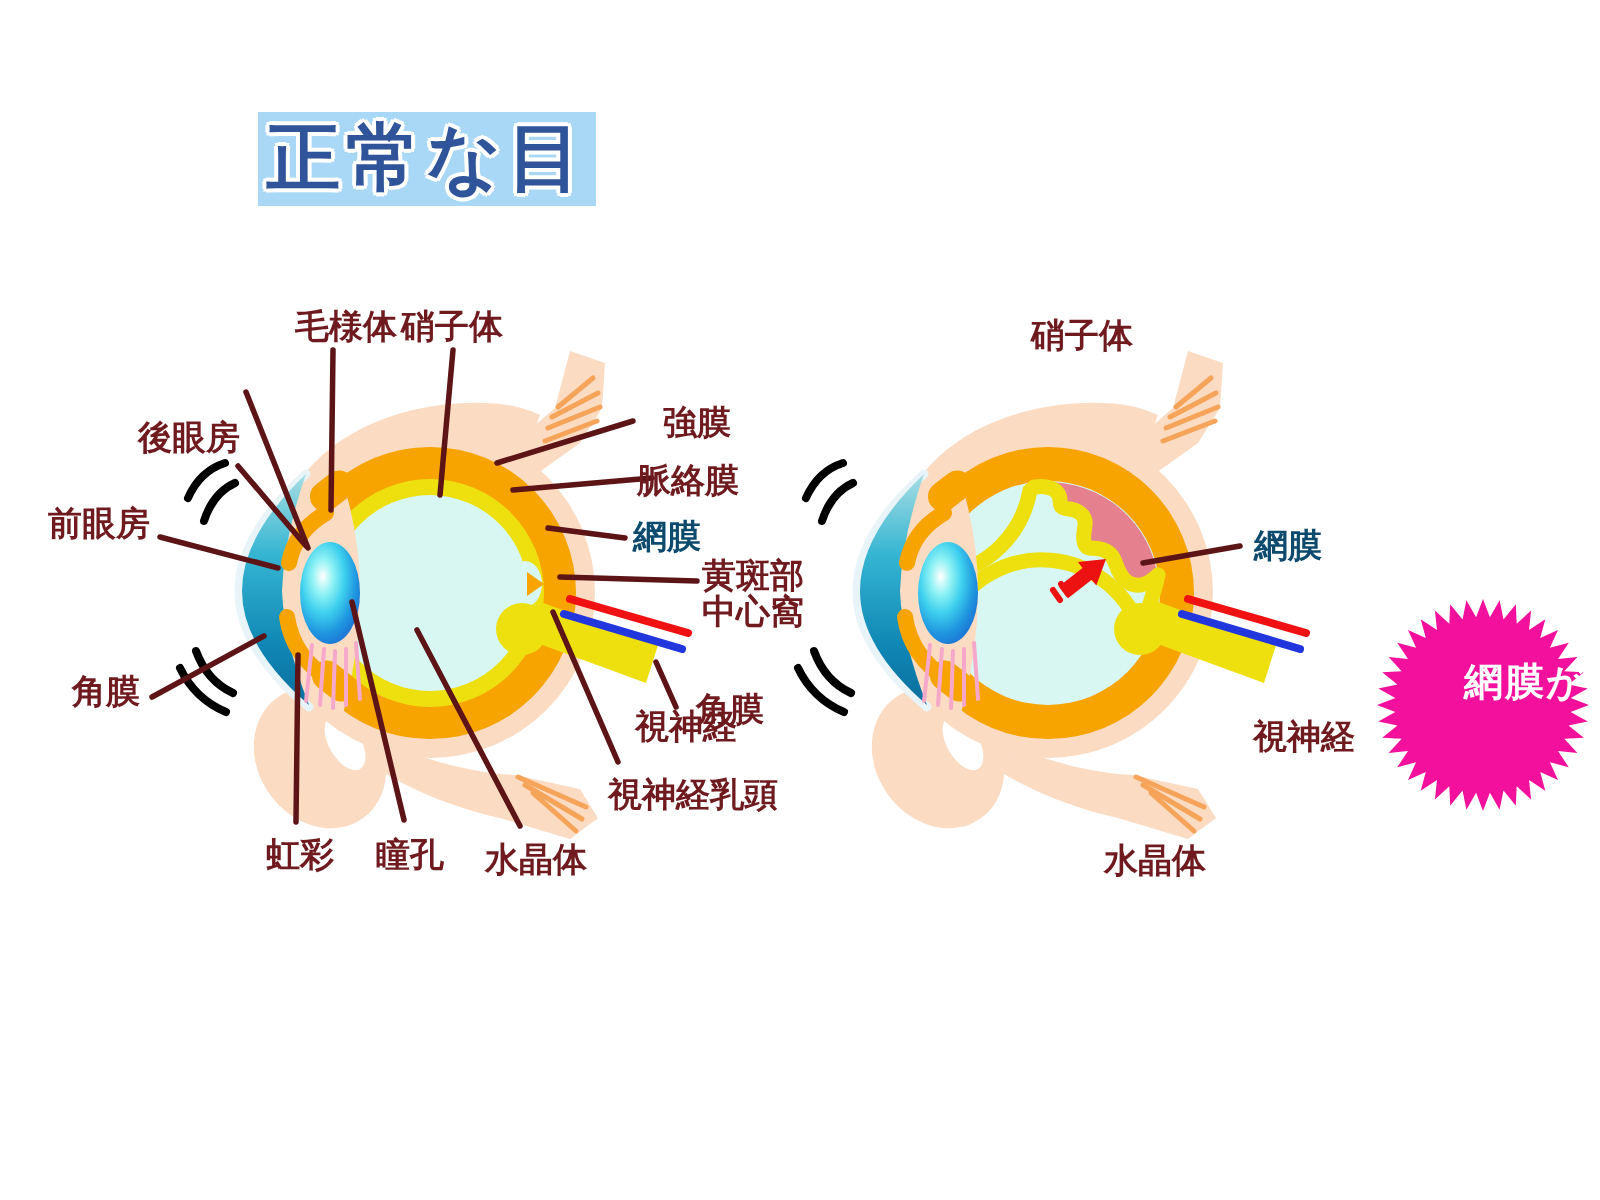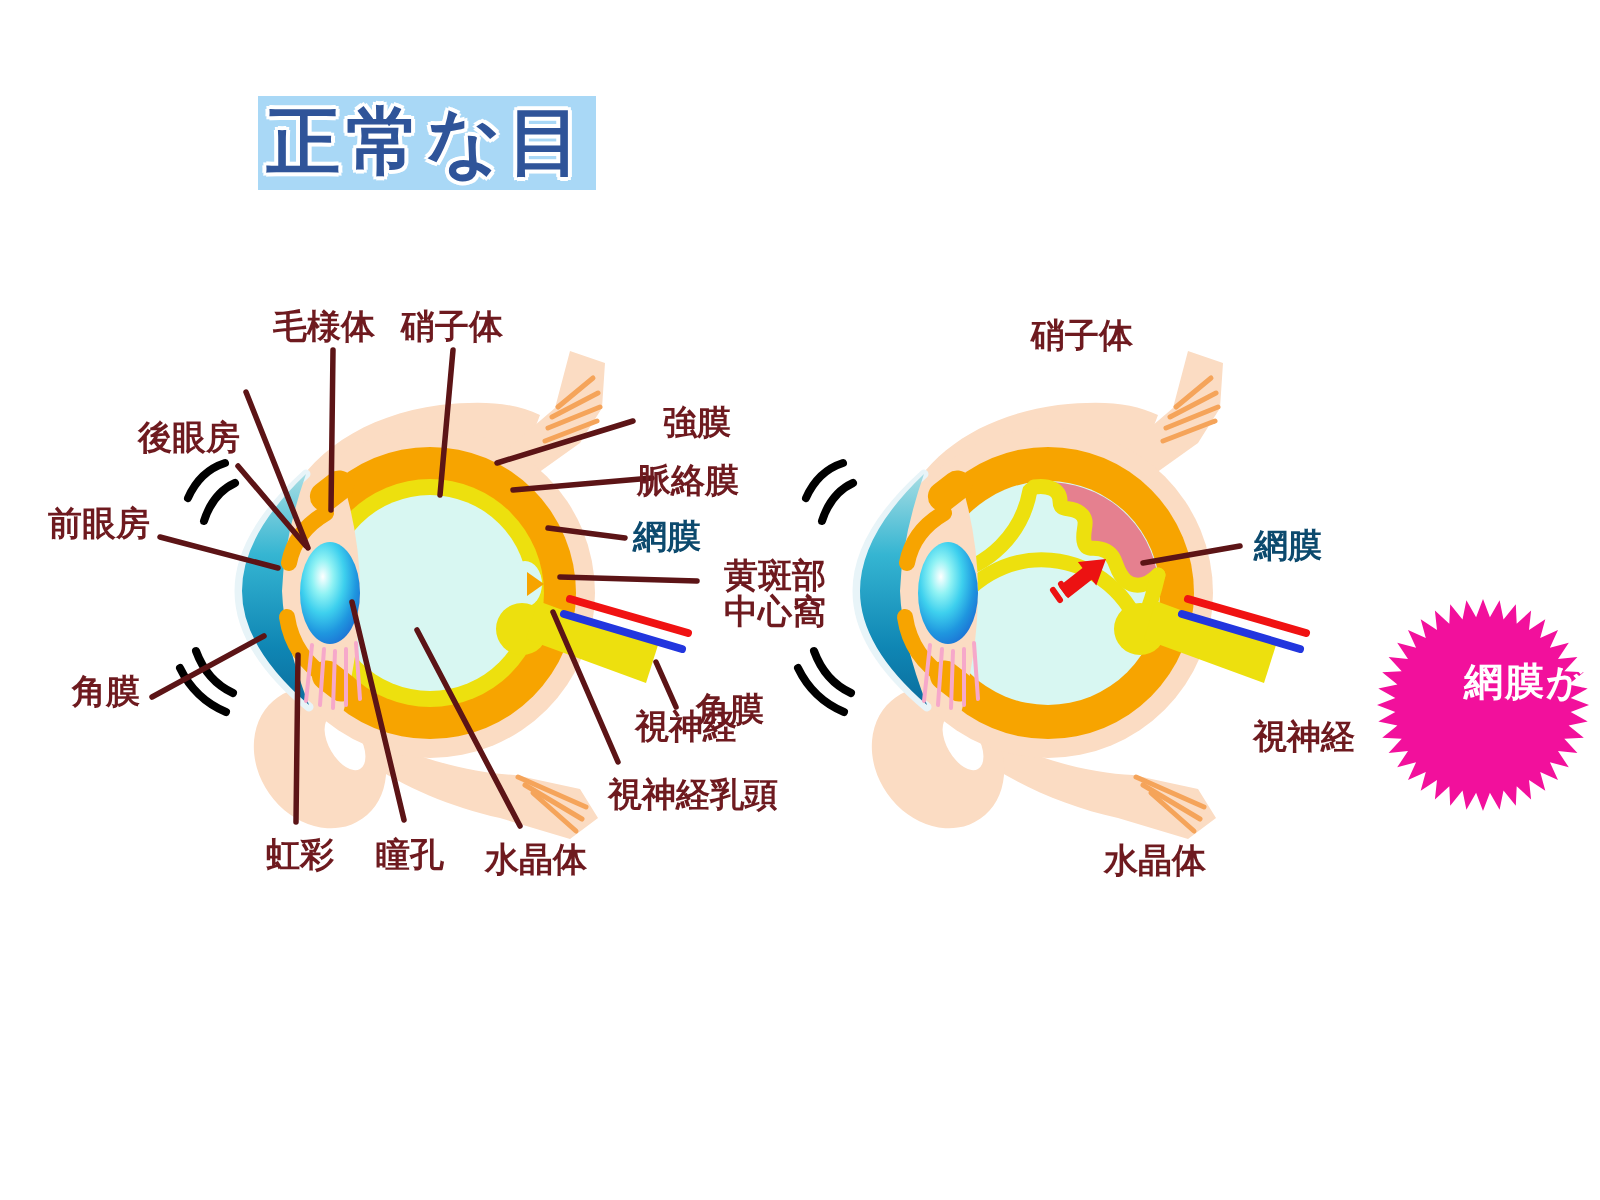"正常な目" .title { margin-top: none -> 16px }
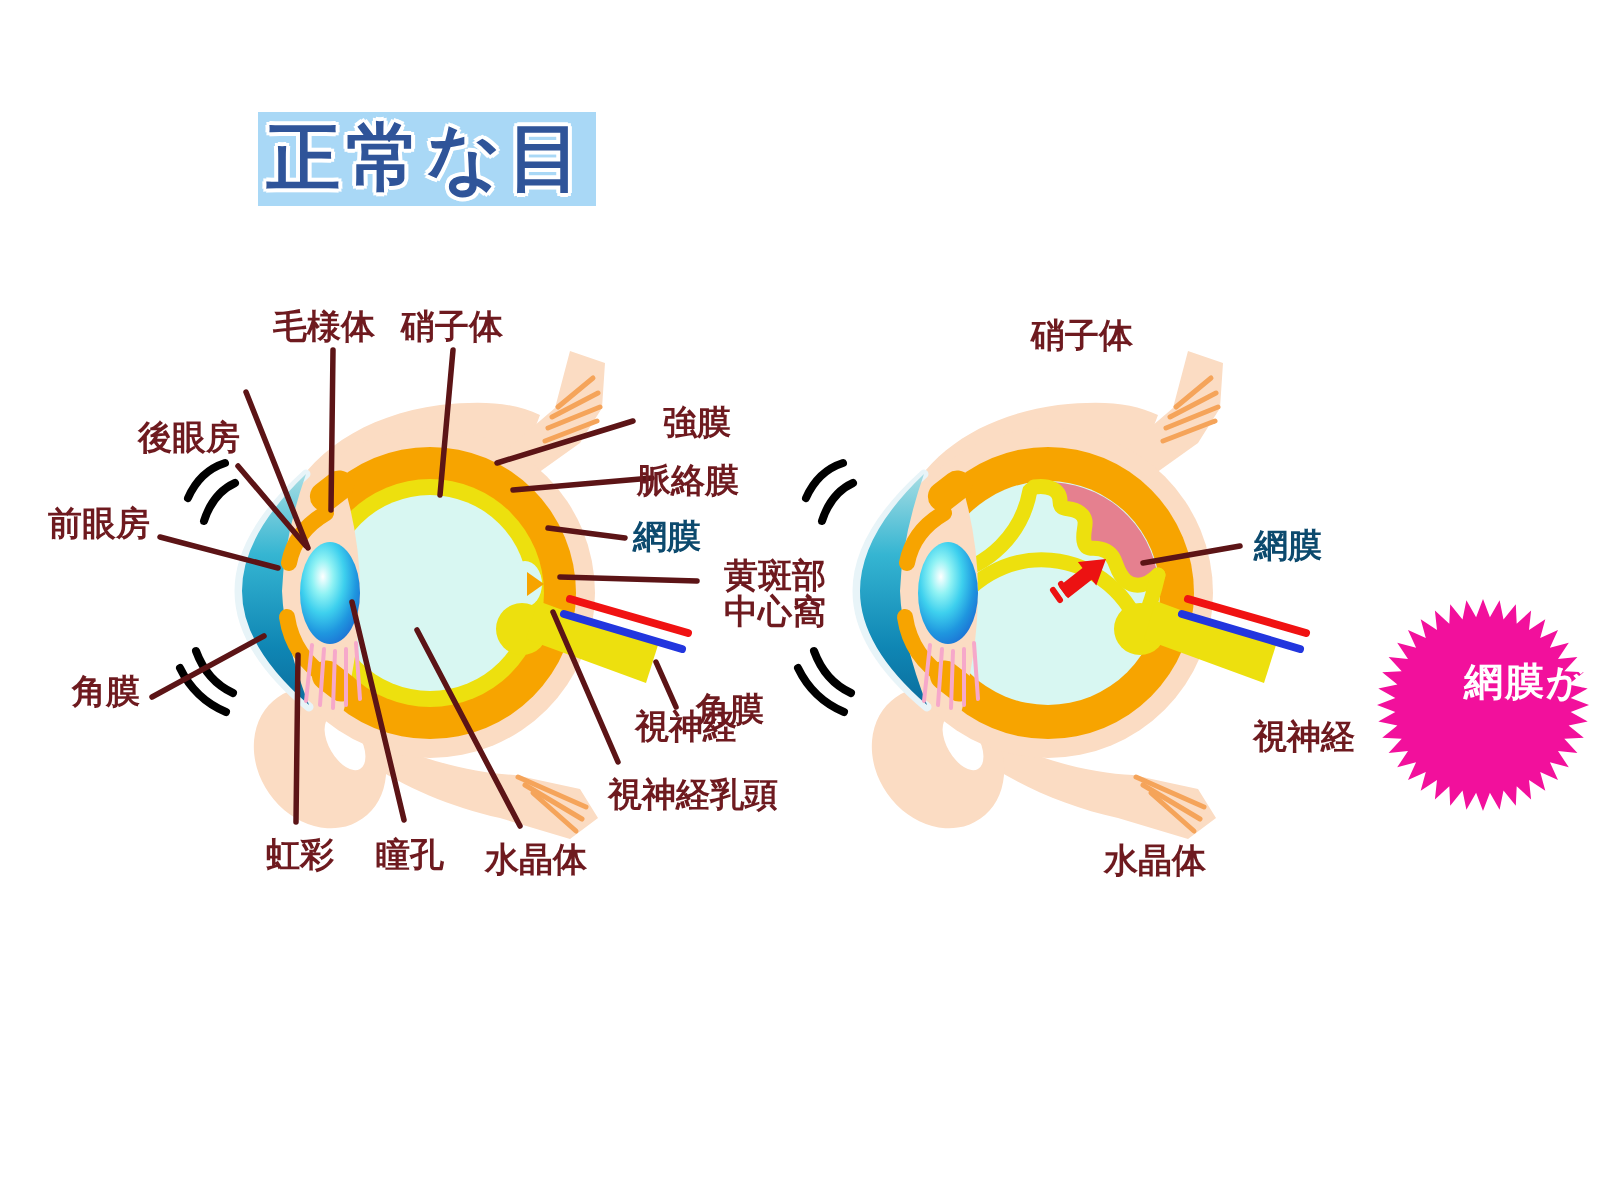"毛様体" div.lbl { left: 324px -> 346px }
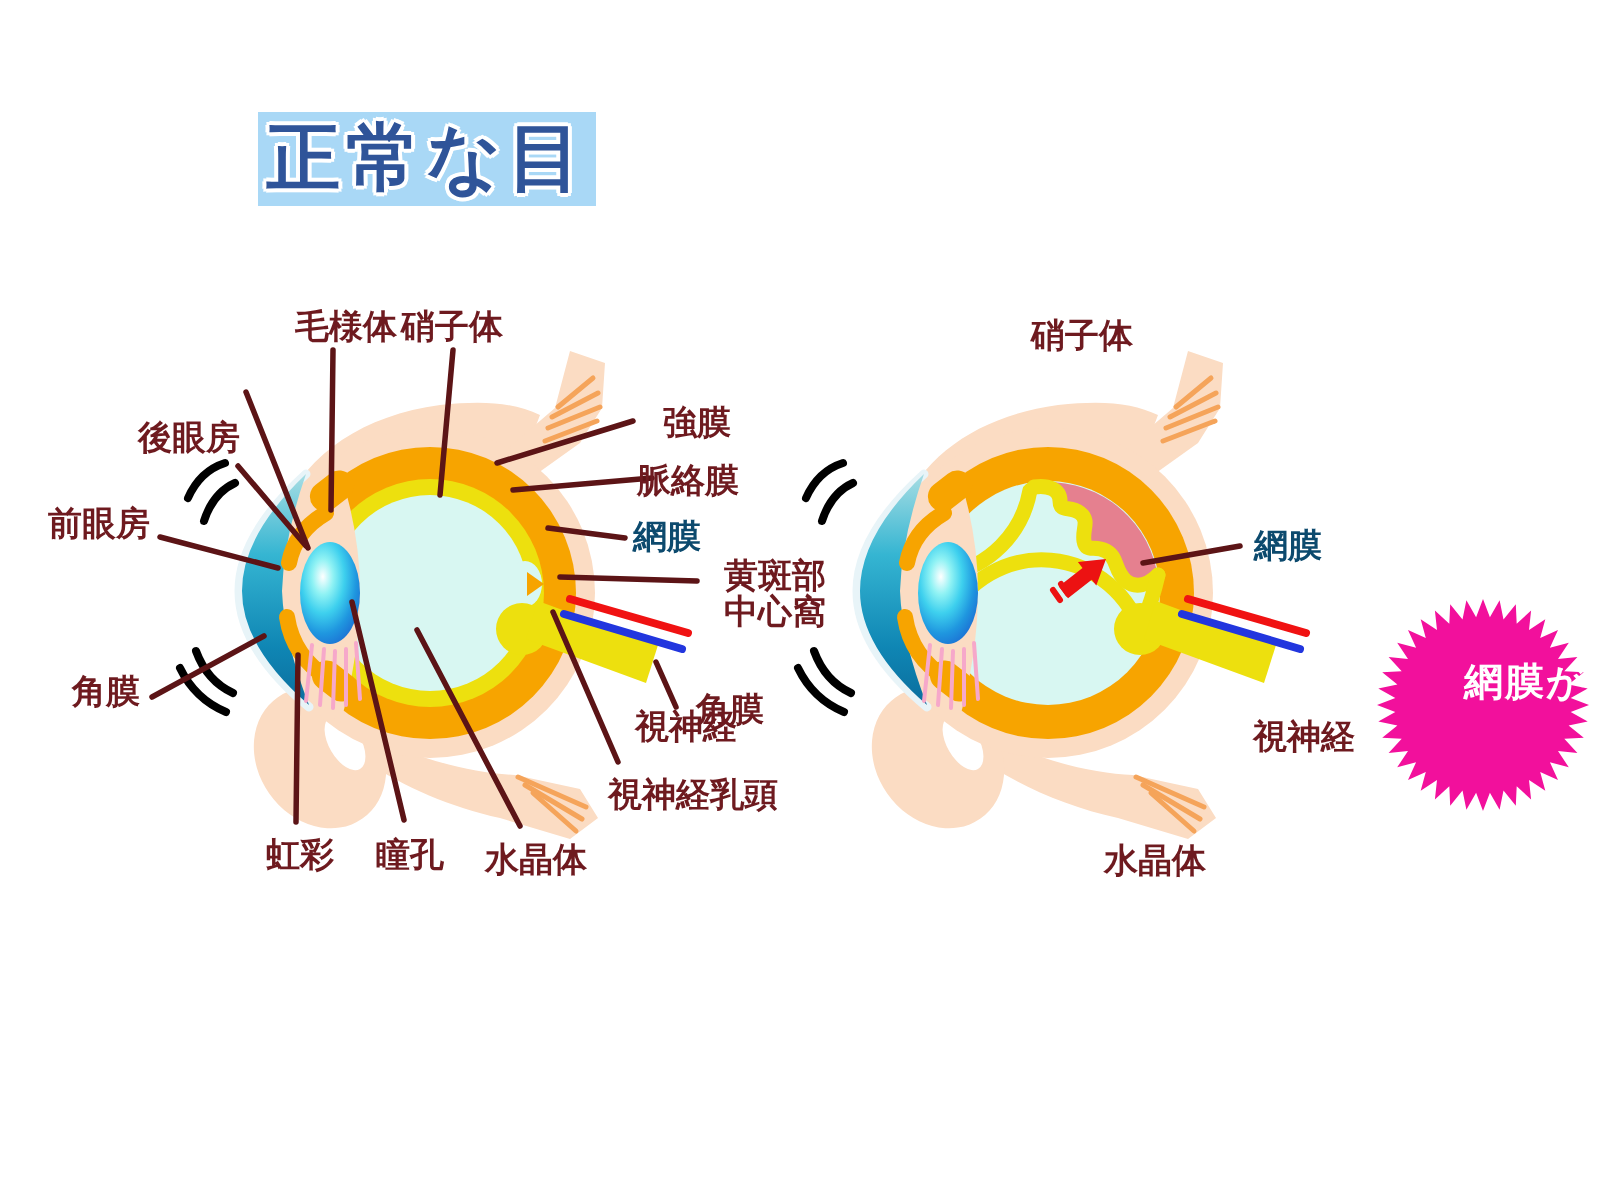"黄斑部" .lbl.block { margin-left: 22px -> none }
